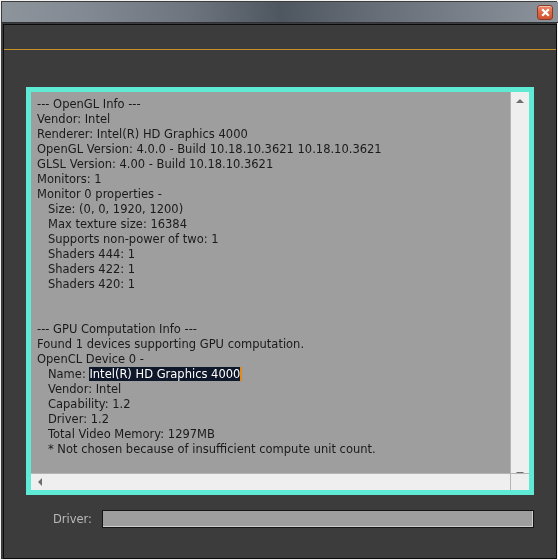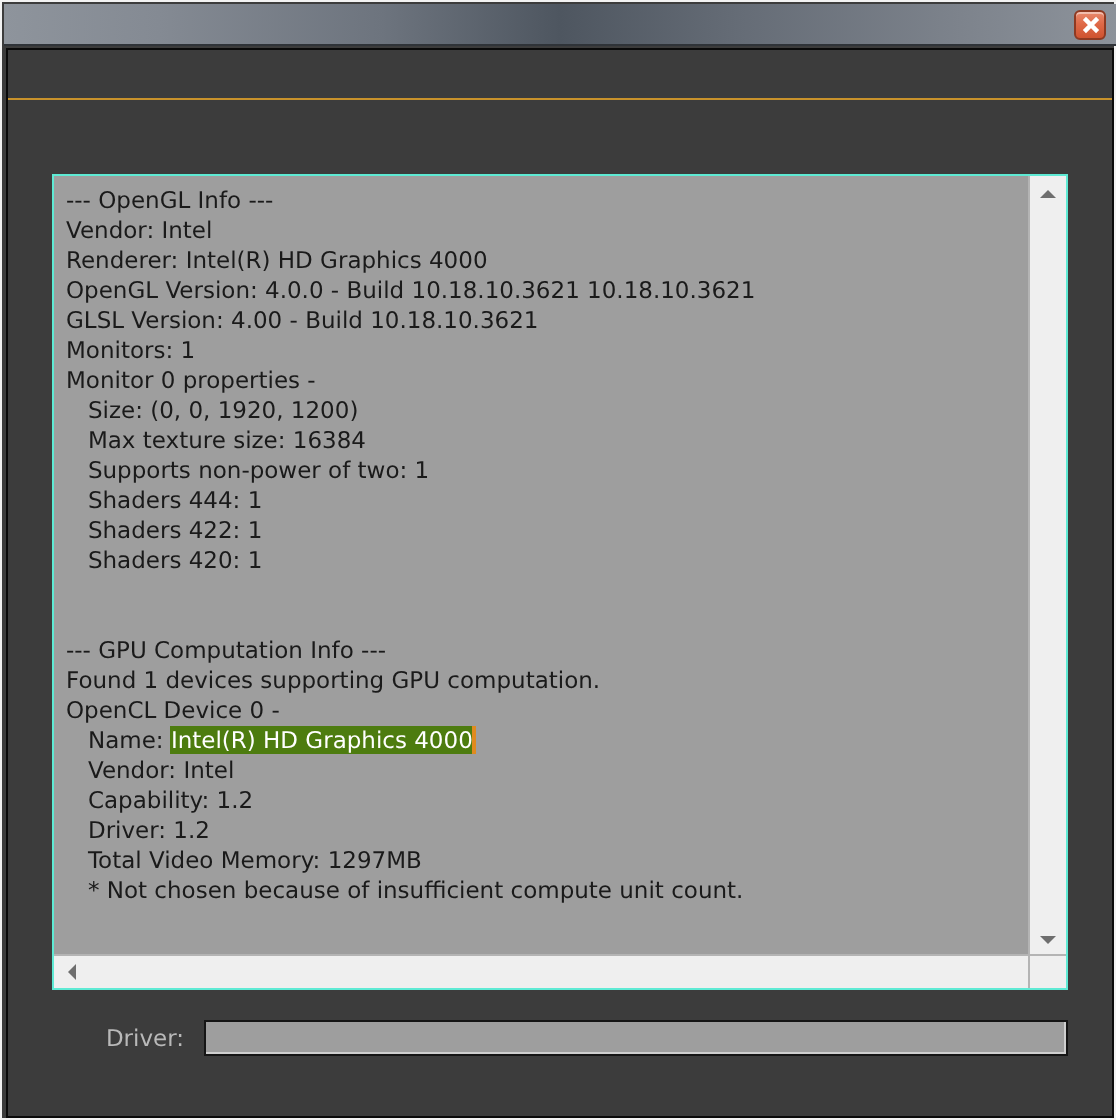"--- OpenGL Info ---" #console-area { border: 1px solid #5eead4 -> 5px solid #5eead4 }
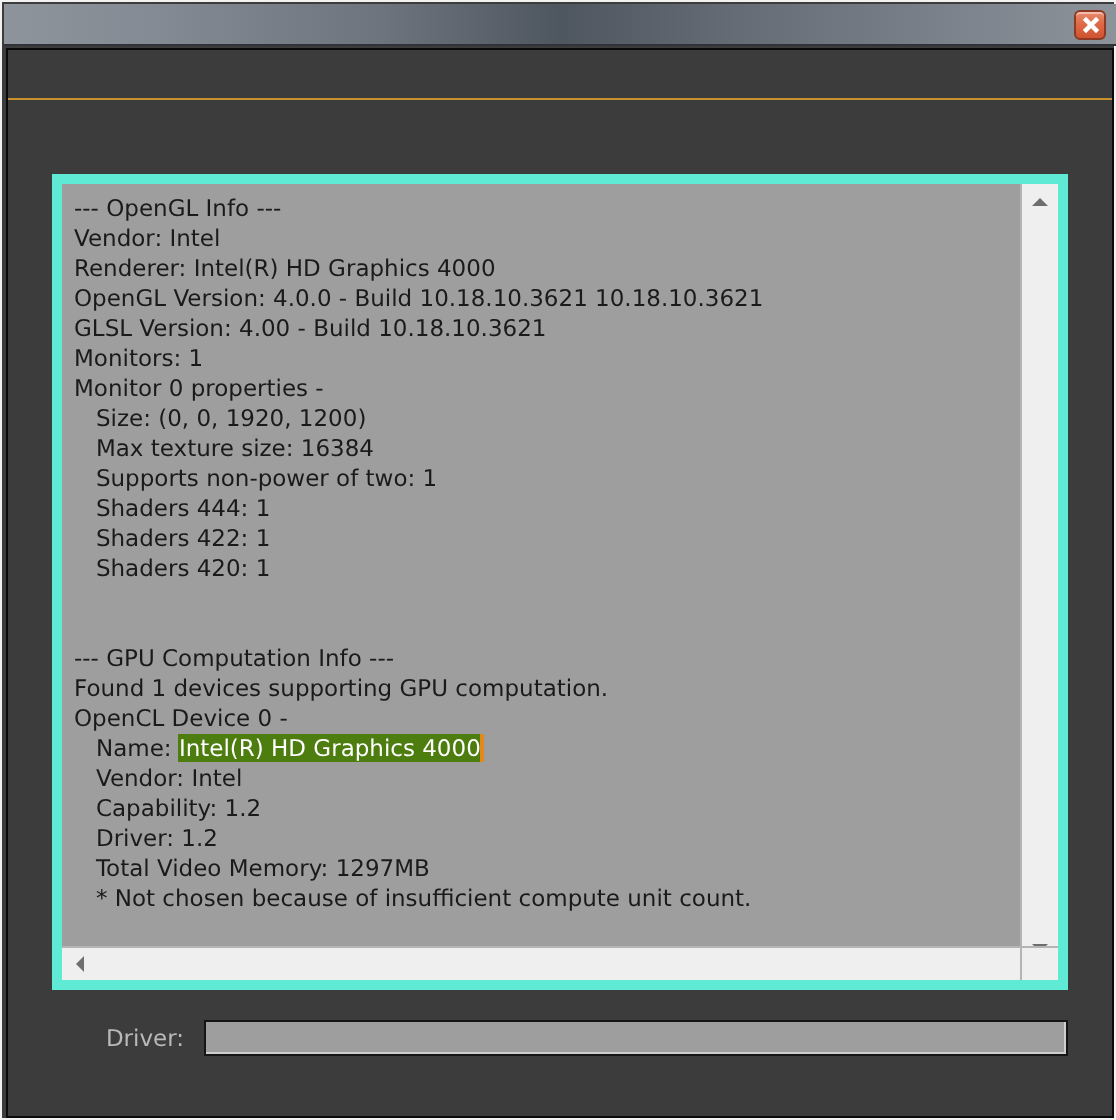"Intel(R) HD Graphics 4000" #console-text .sel { background: #4d7c0f -> #0f172a }
